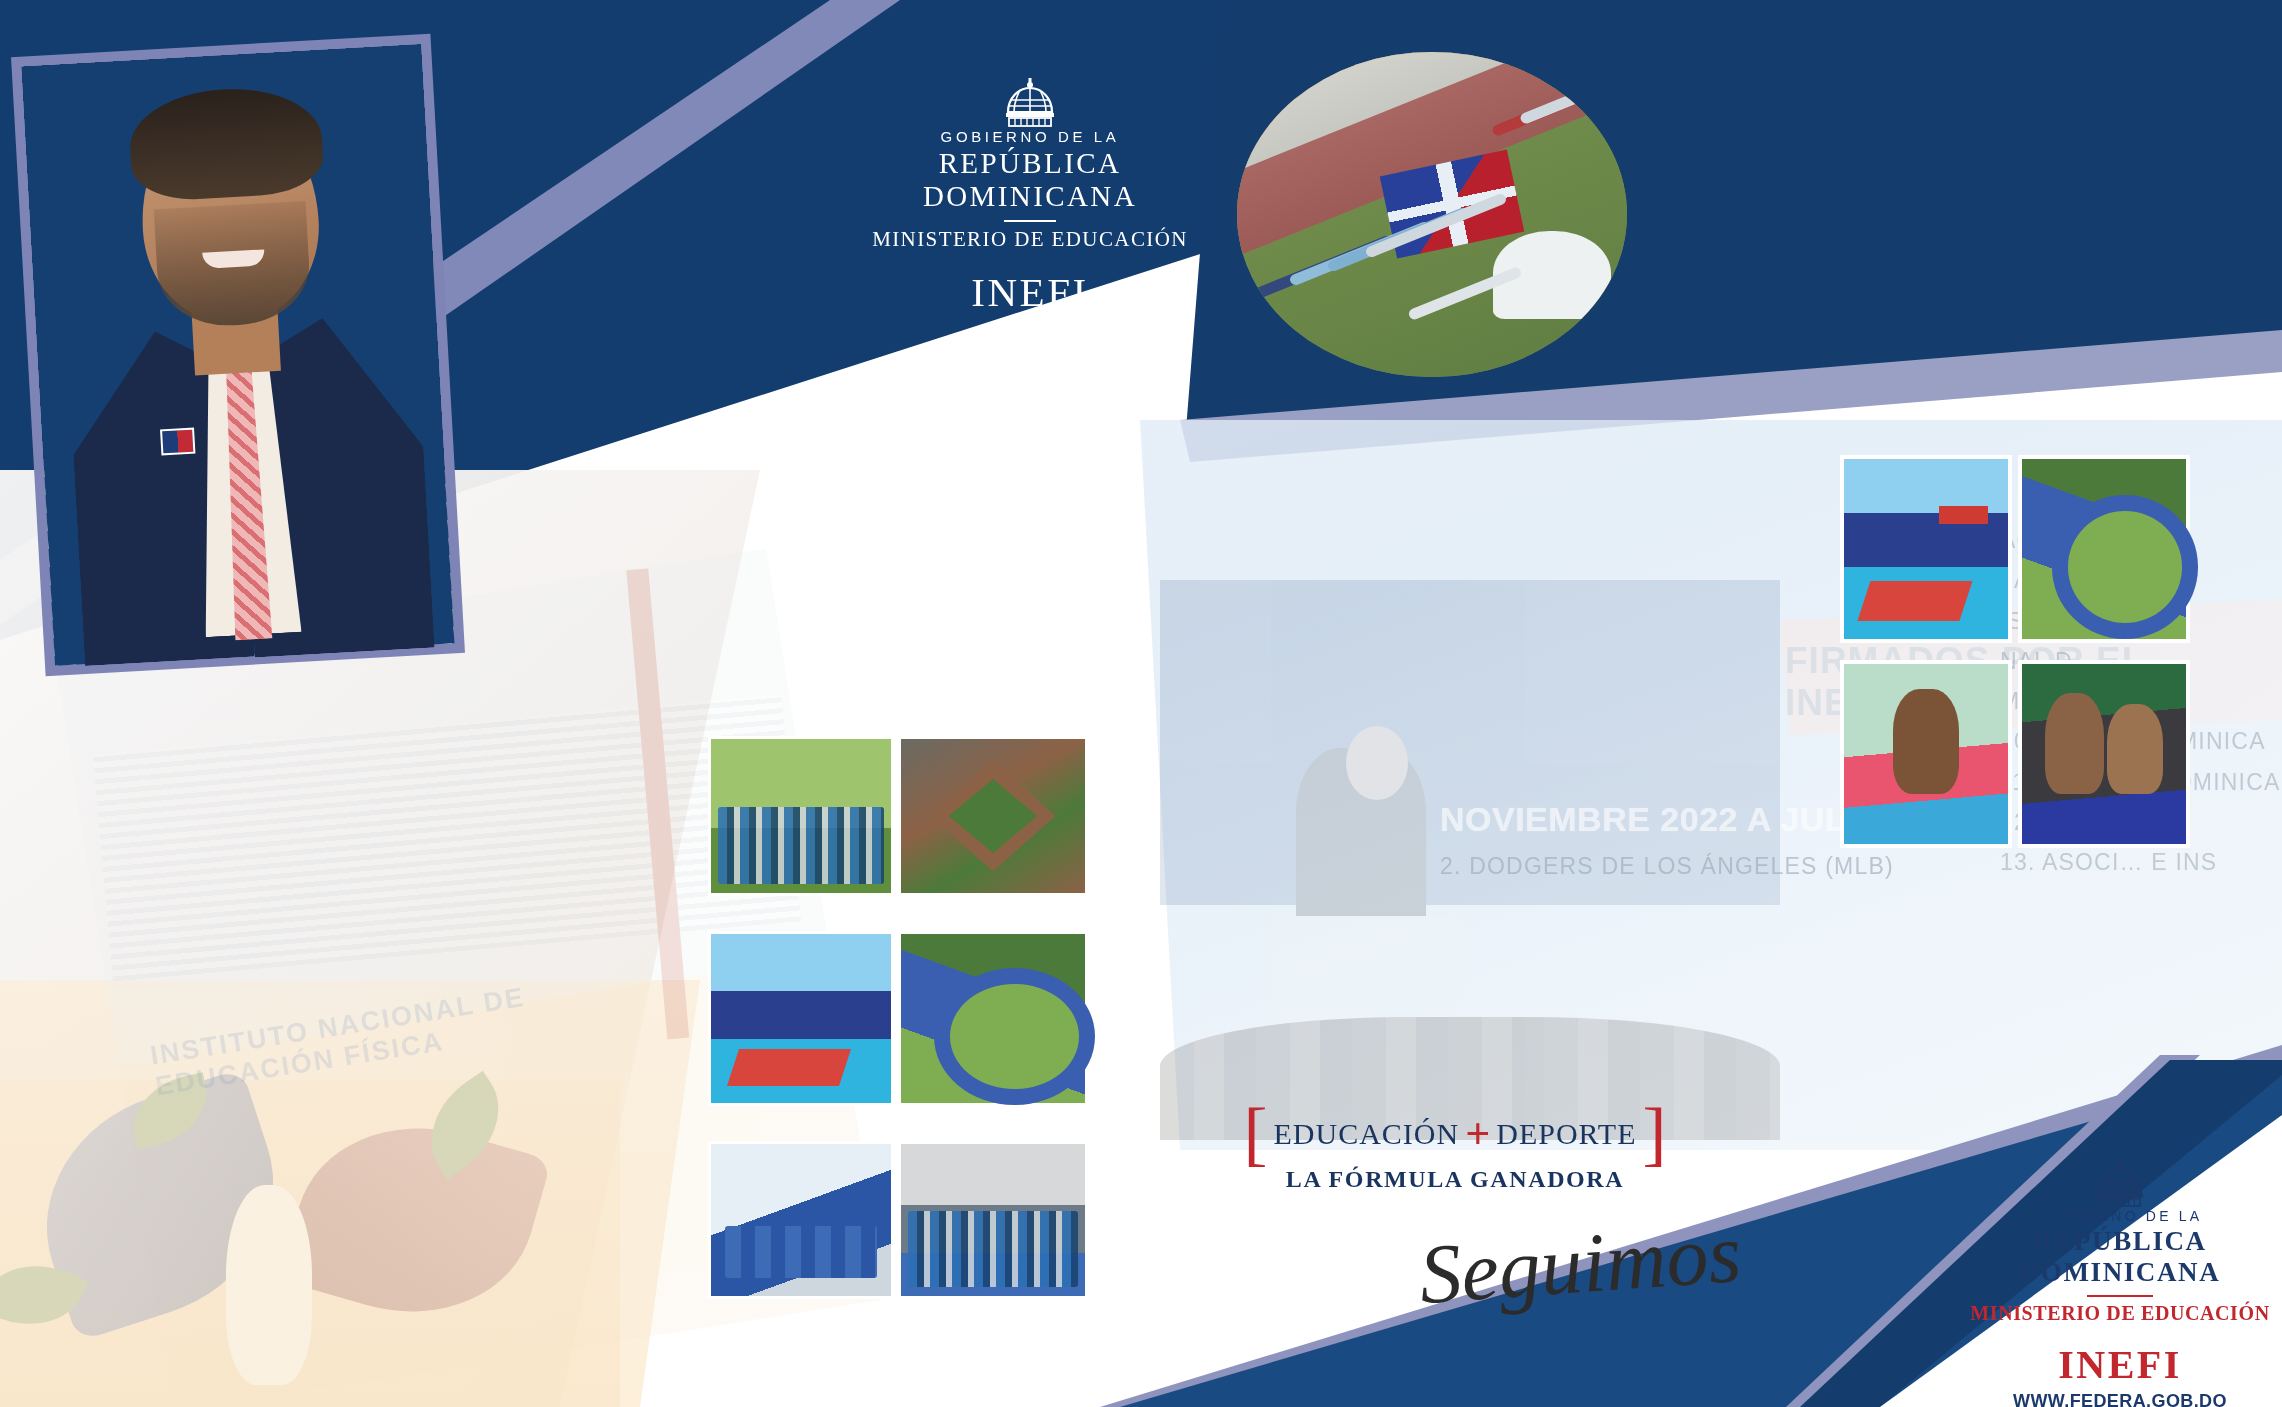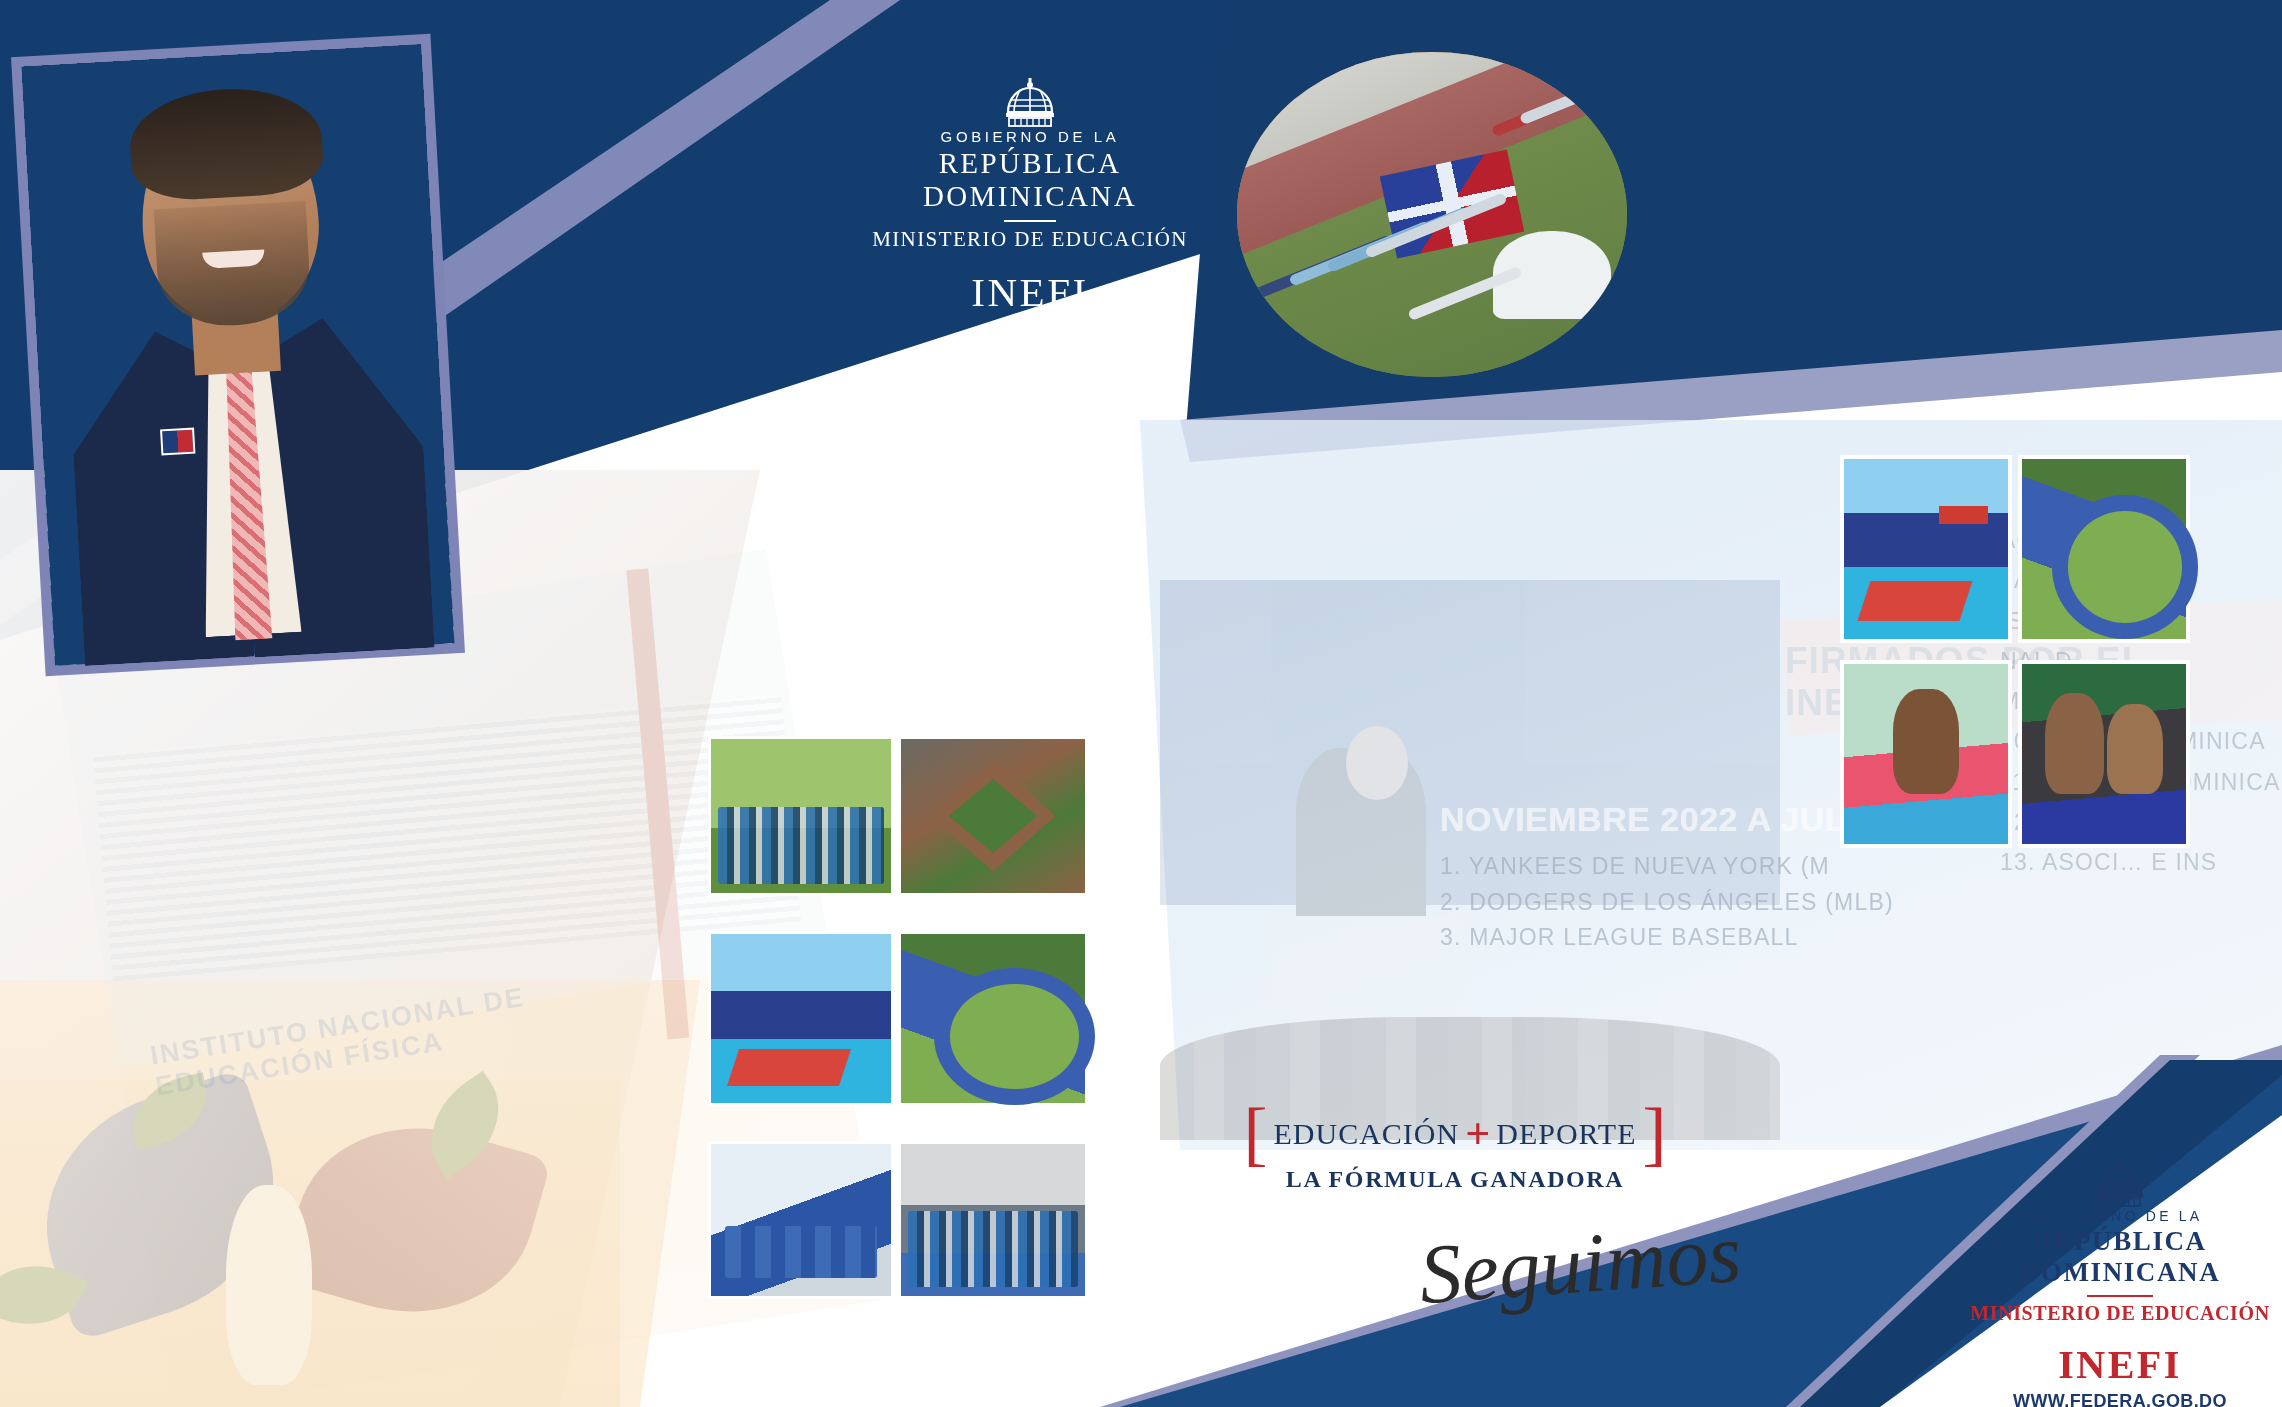"1. YANKEES DE NUEVA YORK" div.lst { html: <div>1. YANKEES DE NUEVA YORK (M</div> -> none }
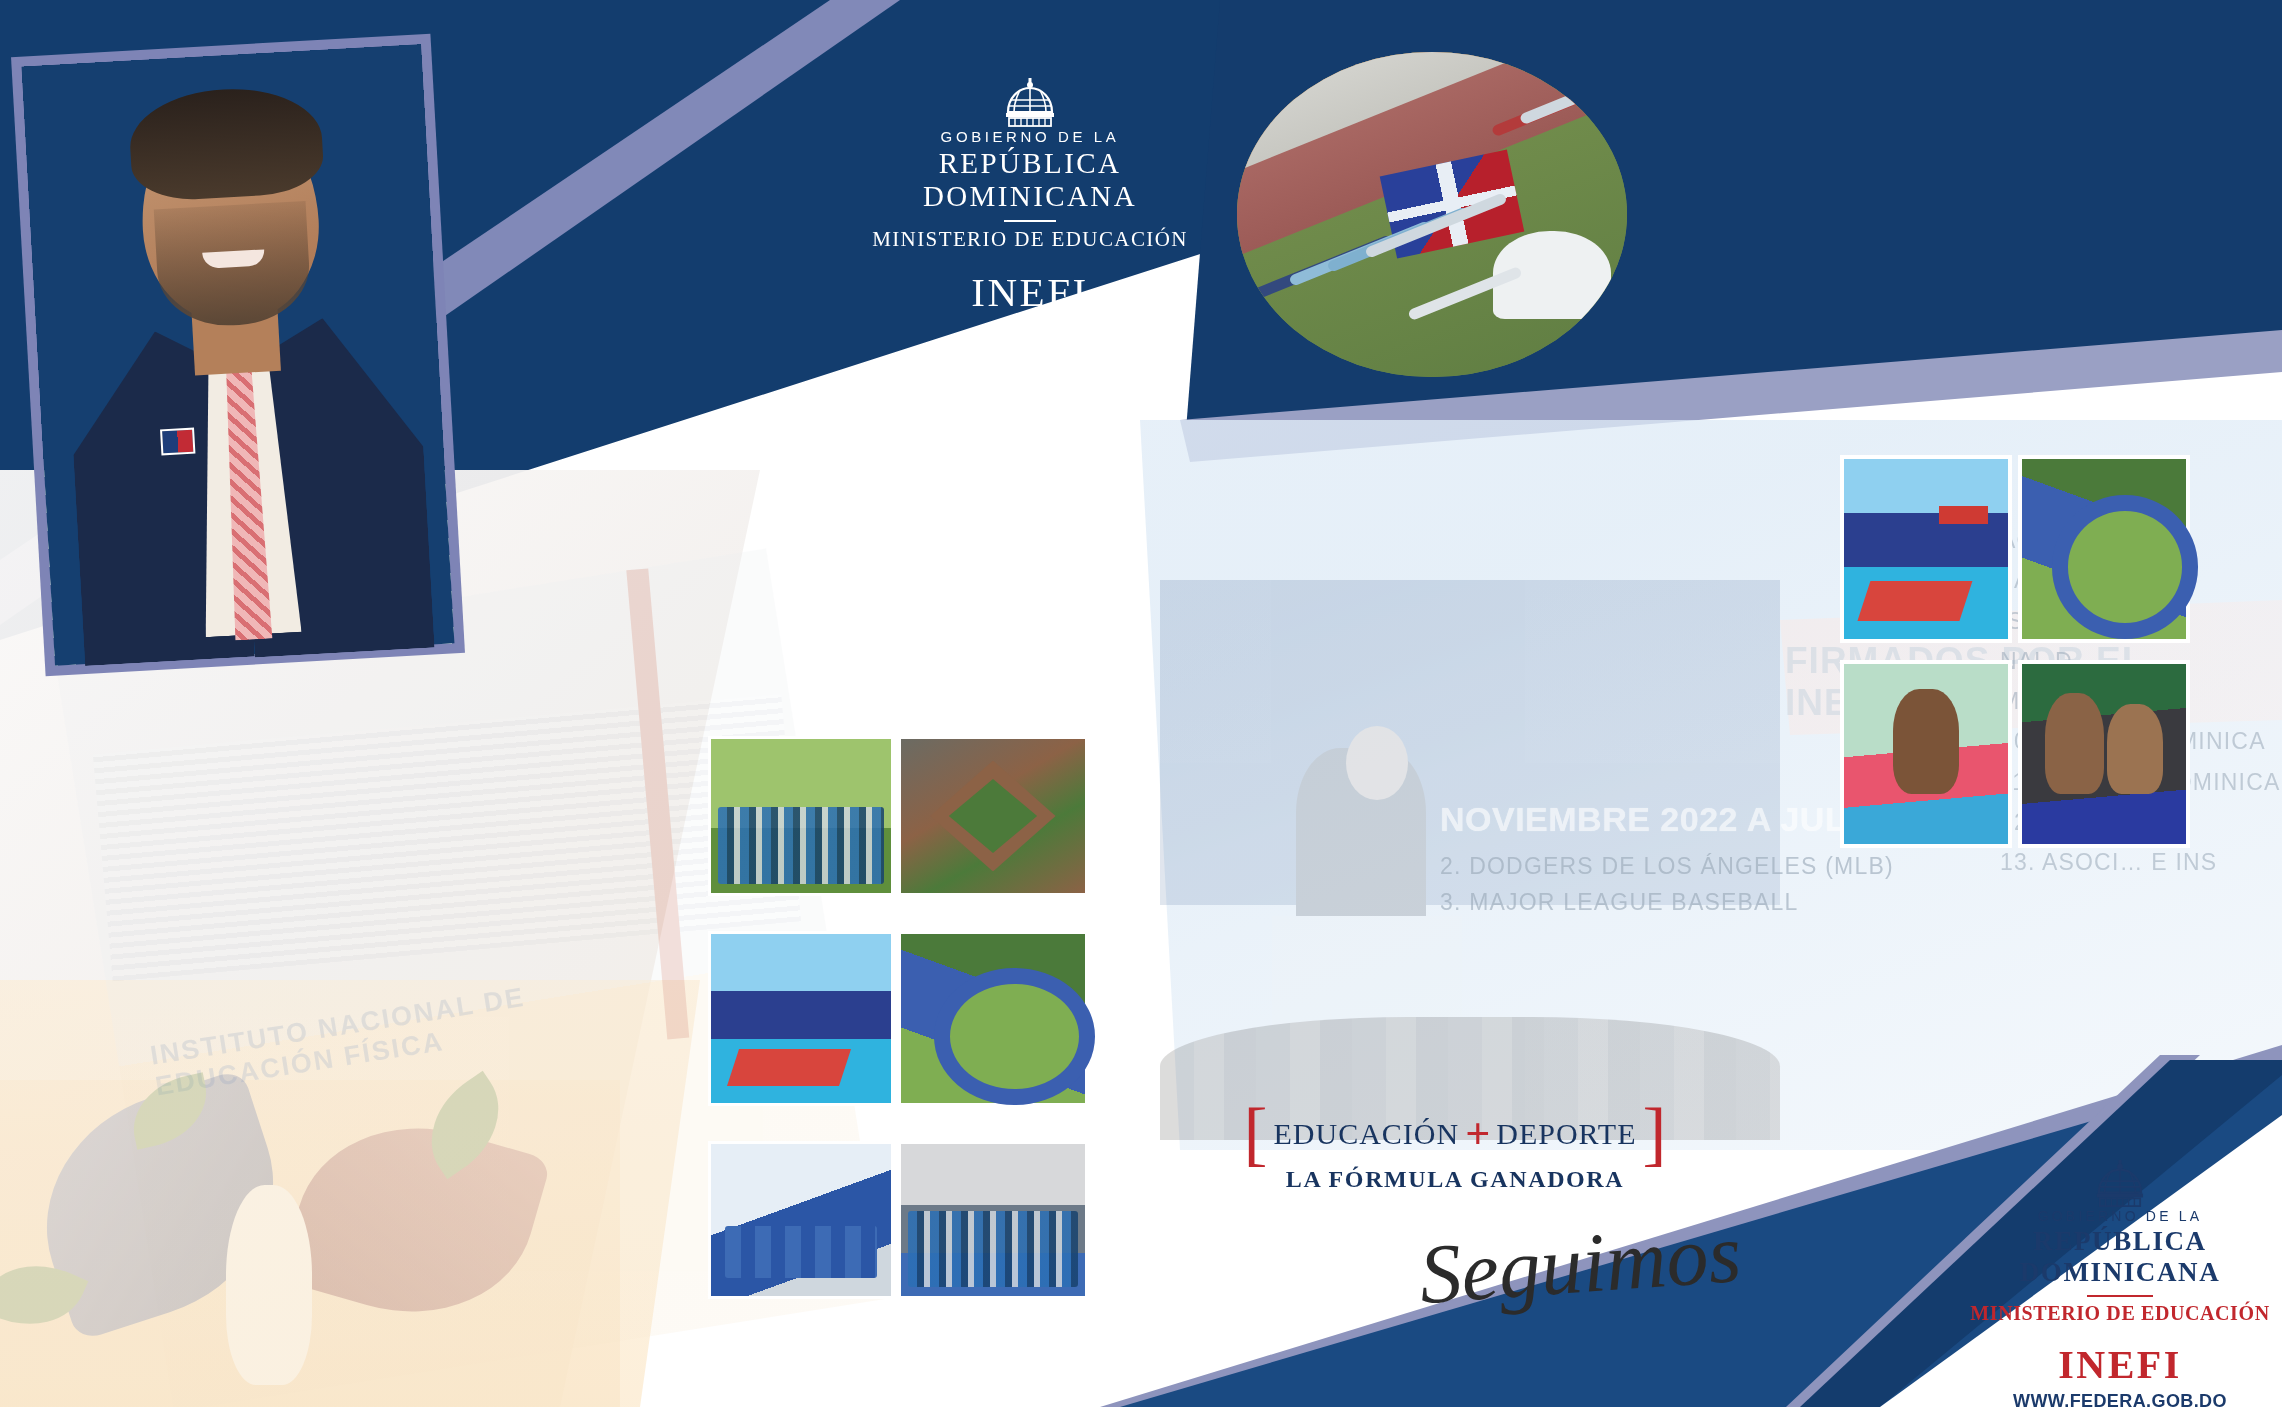"3. MAJOR LEAGUE BASEBALL" div.lst { html: <div>3. MAJOR LEAGUE BASEBALL</div> -> none }
